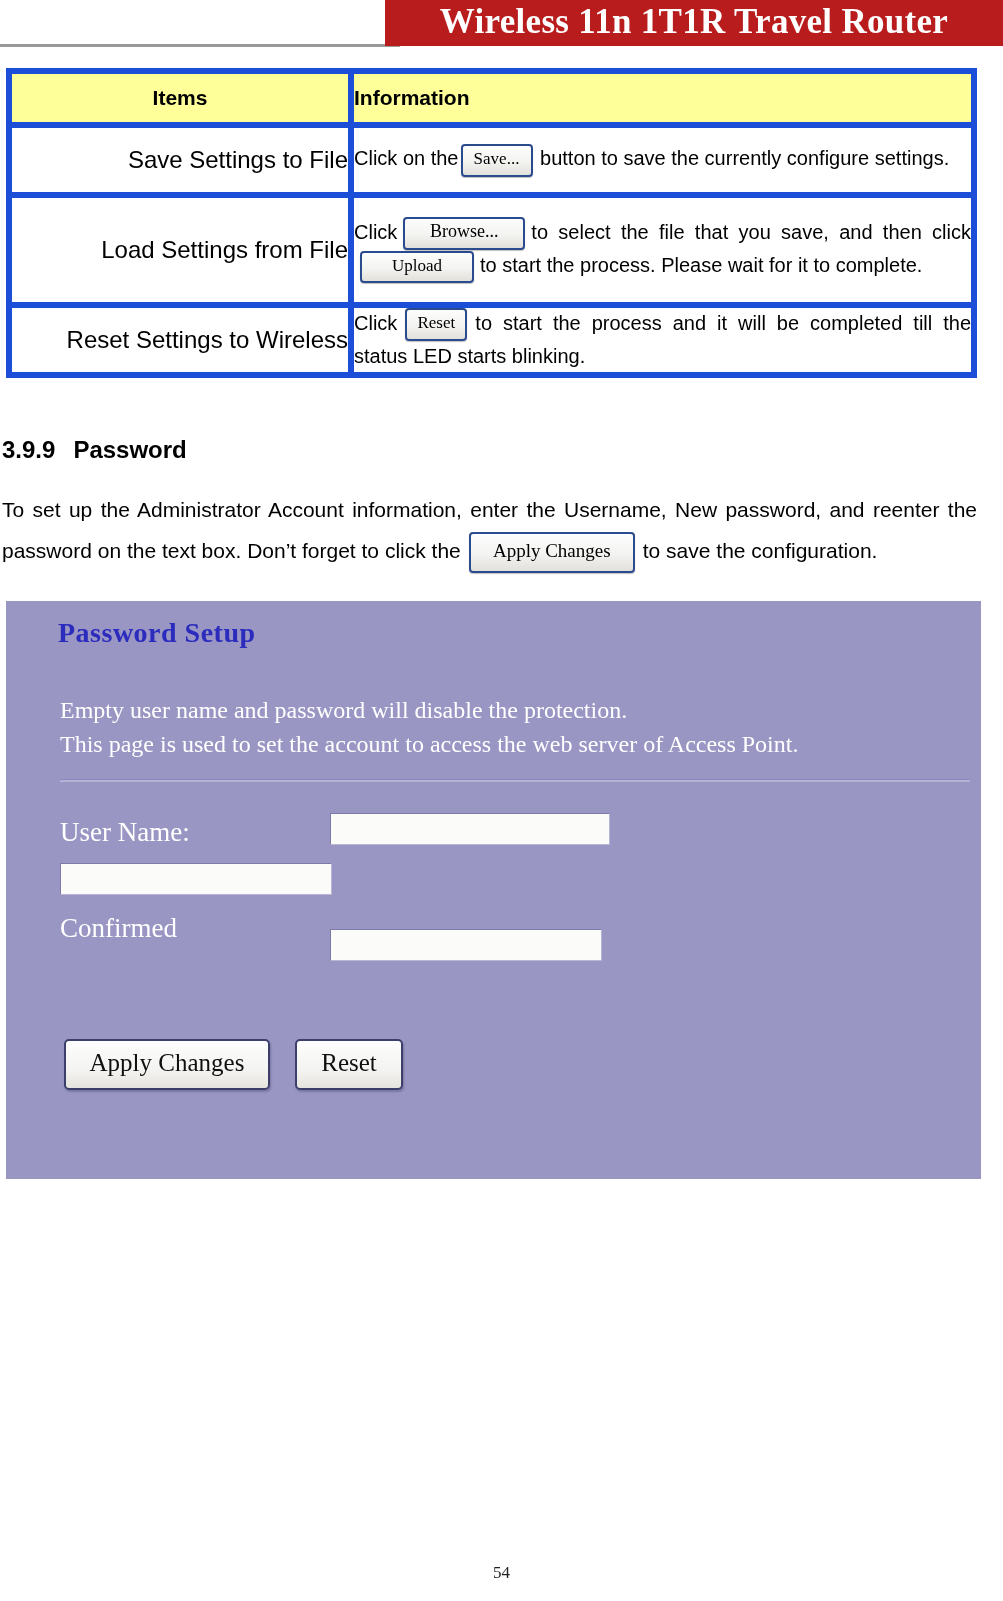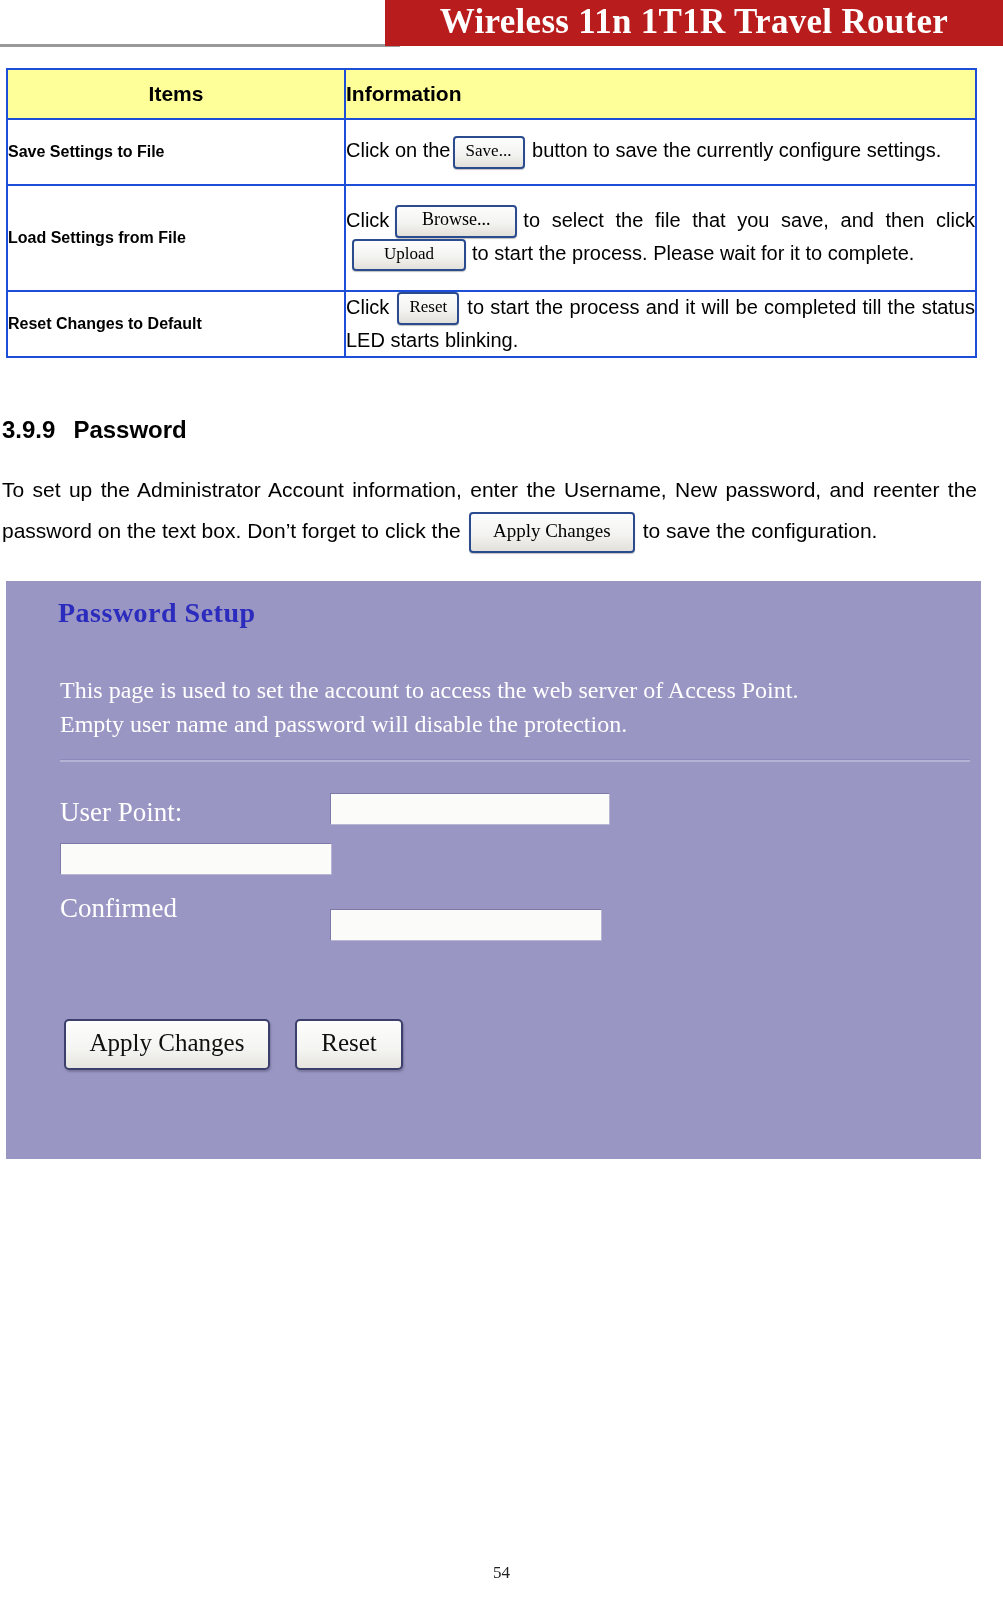"Items" .info-table td, .info-table th { border: 2px solid #1d4ed8 -> 6px solid #1d4ed8 }
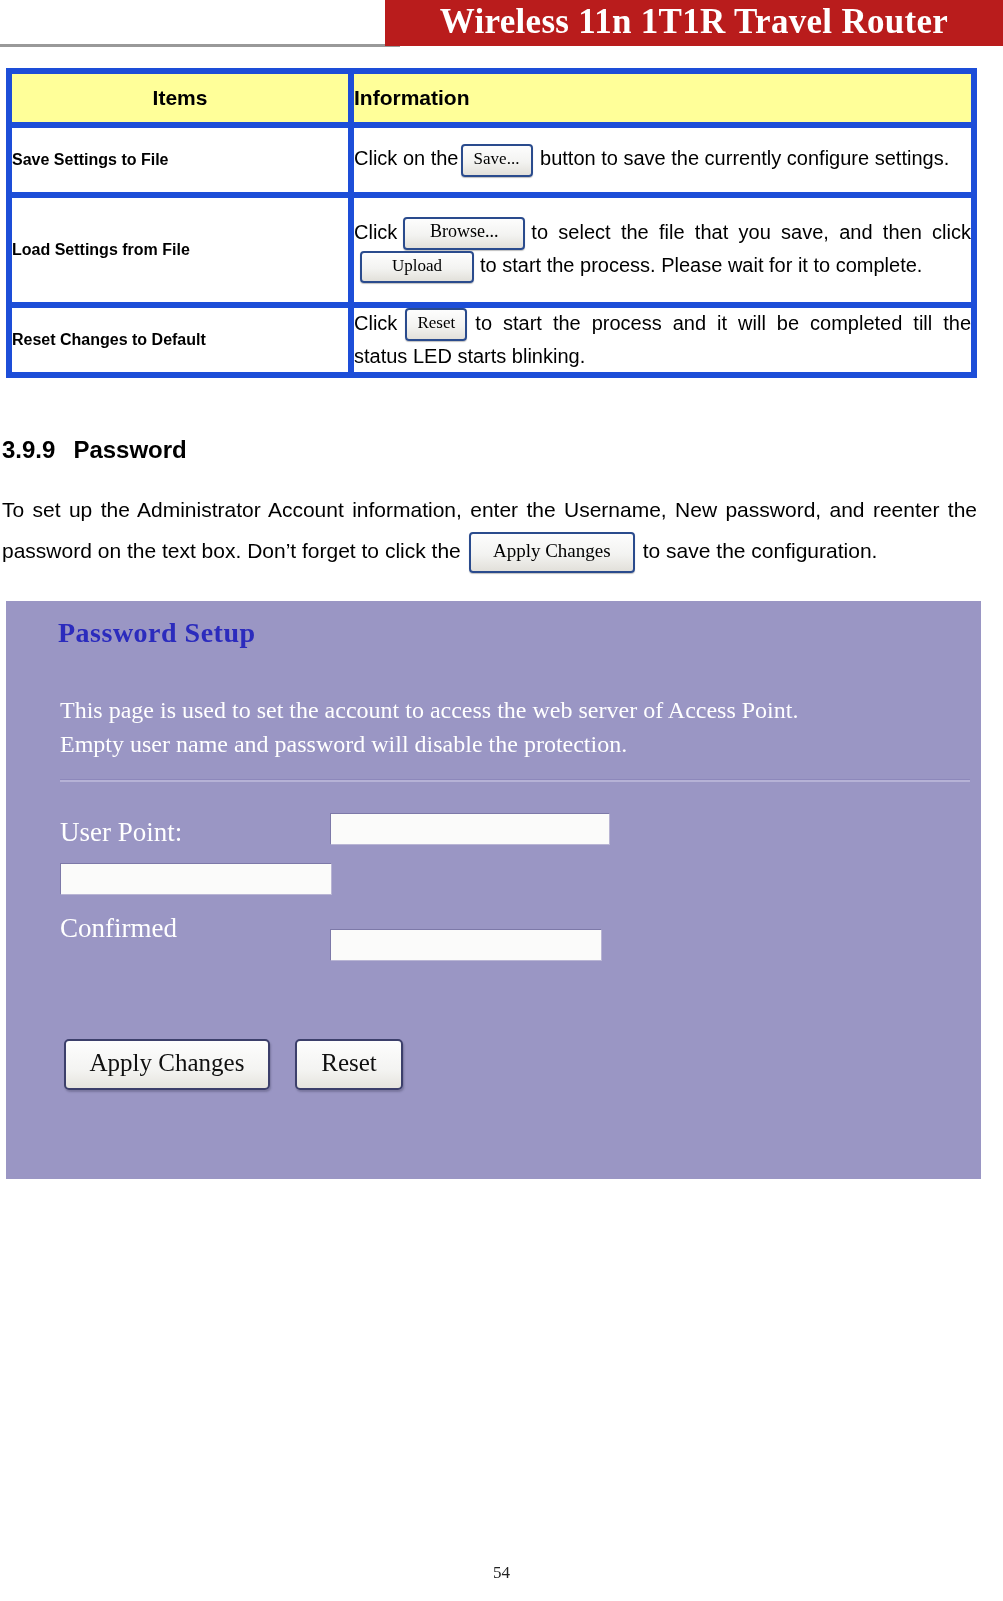"Save Settings to File" .cell-item { font-size: 16px -> 24px; font-weight: bold -> normal; text-align: left -> right }
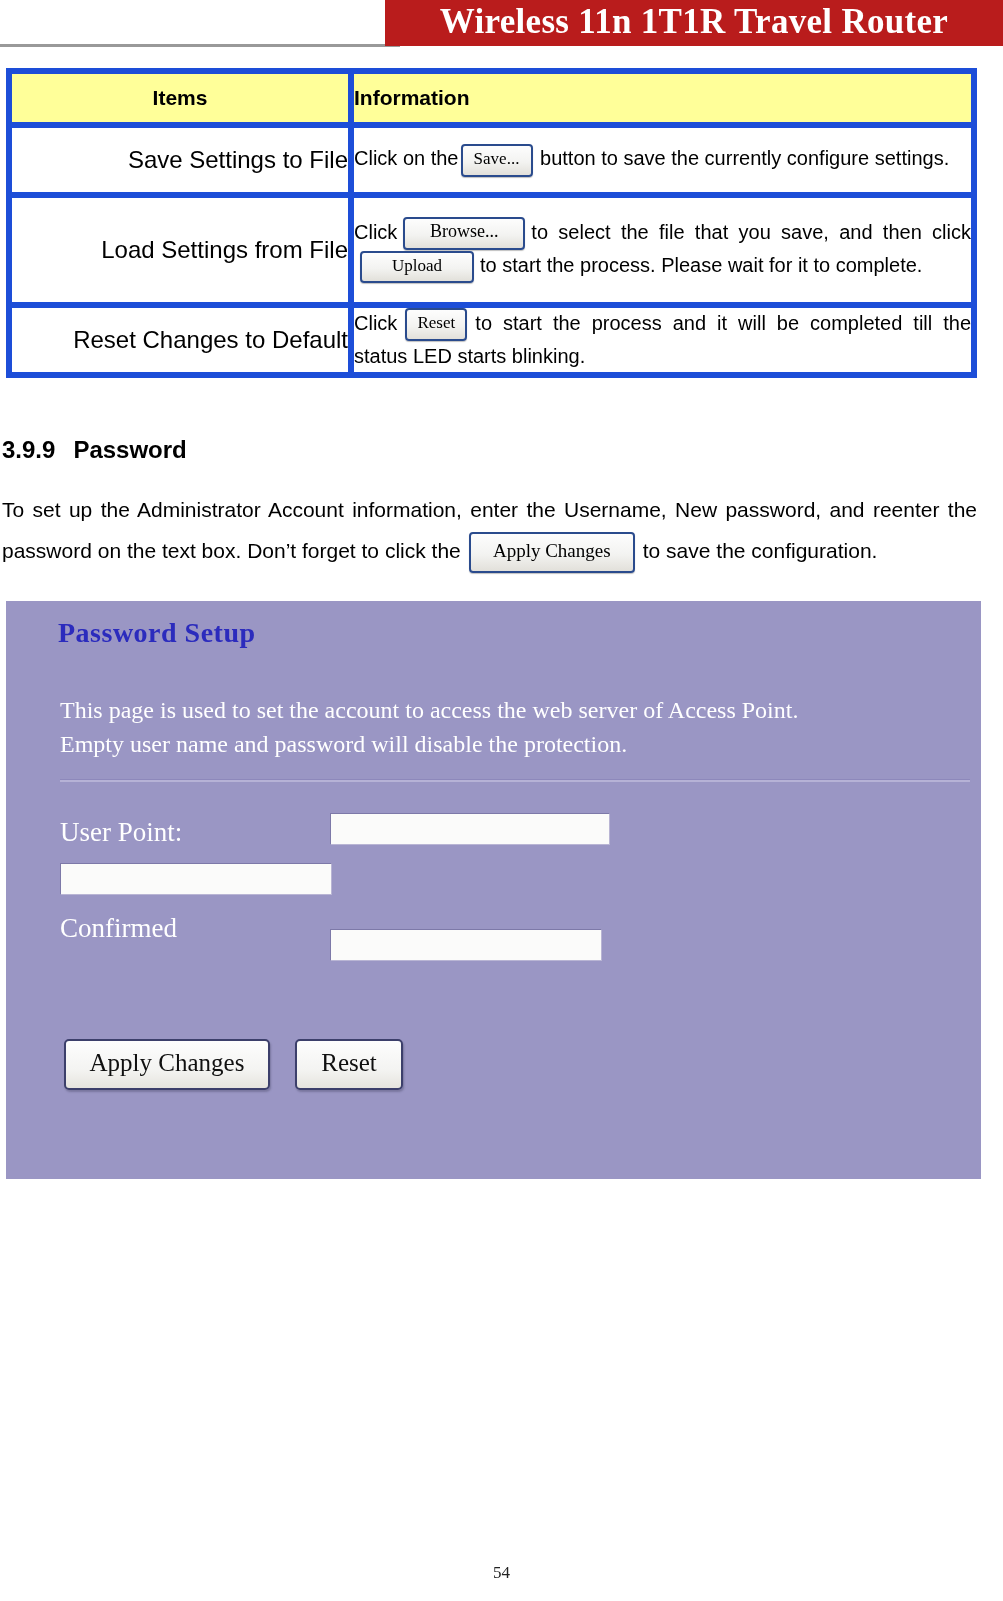"Reset Changes to Default" td.cell-item { text: Changes to Default -> Settings to Wireless }
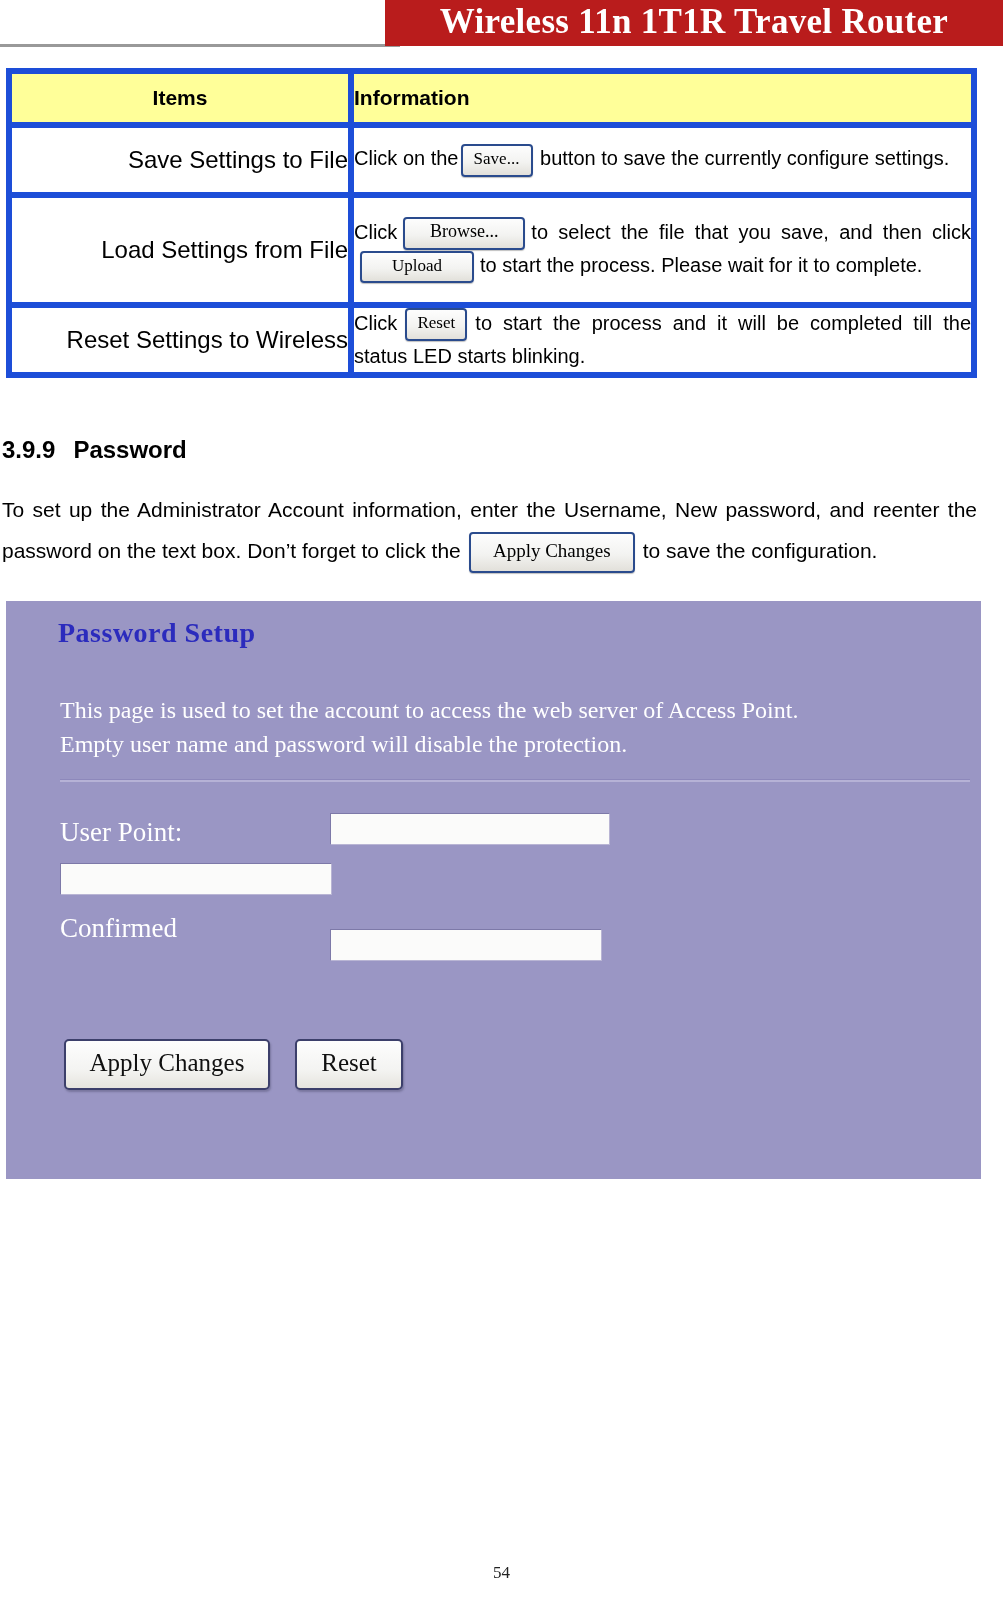"This page is used to" div { order: before "Empty user name and password" -> after "Empty user name and password" }
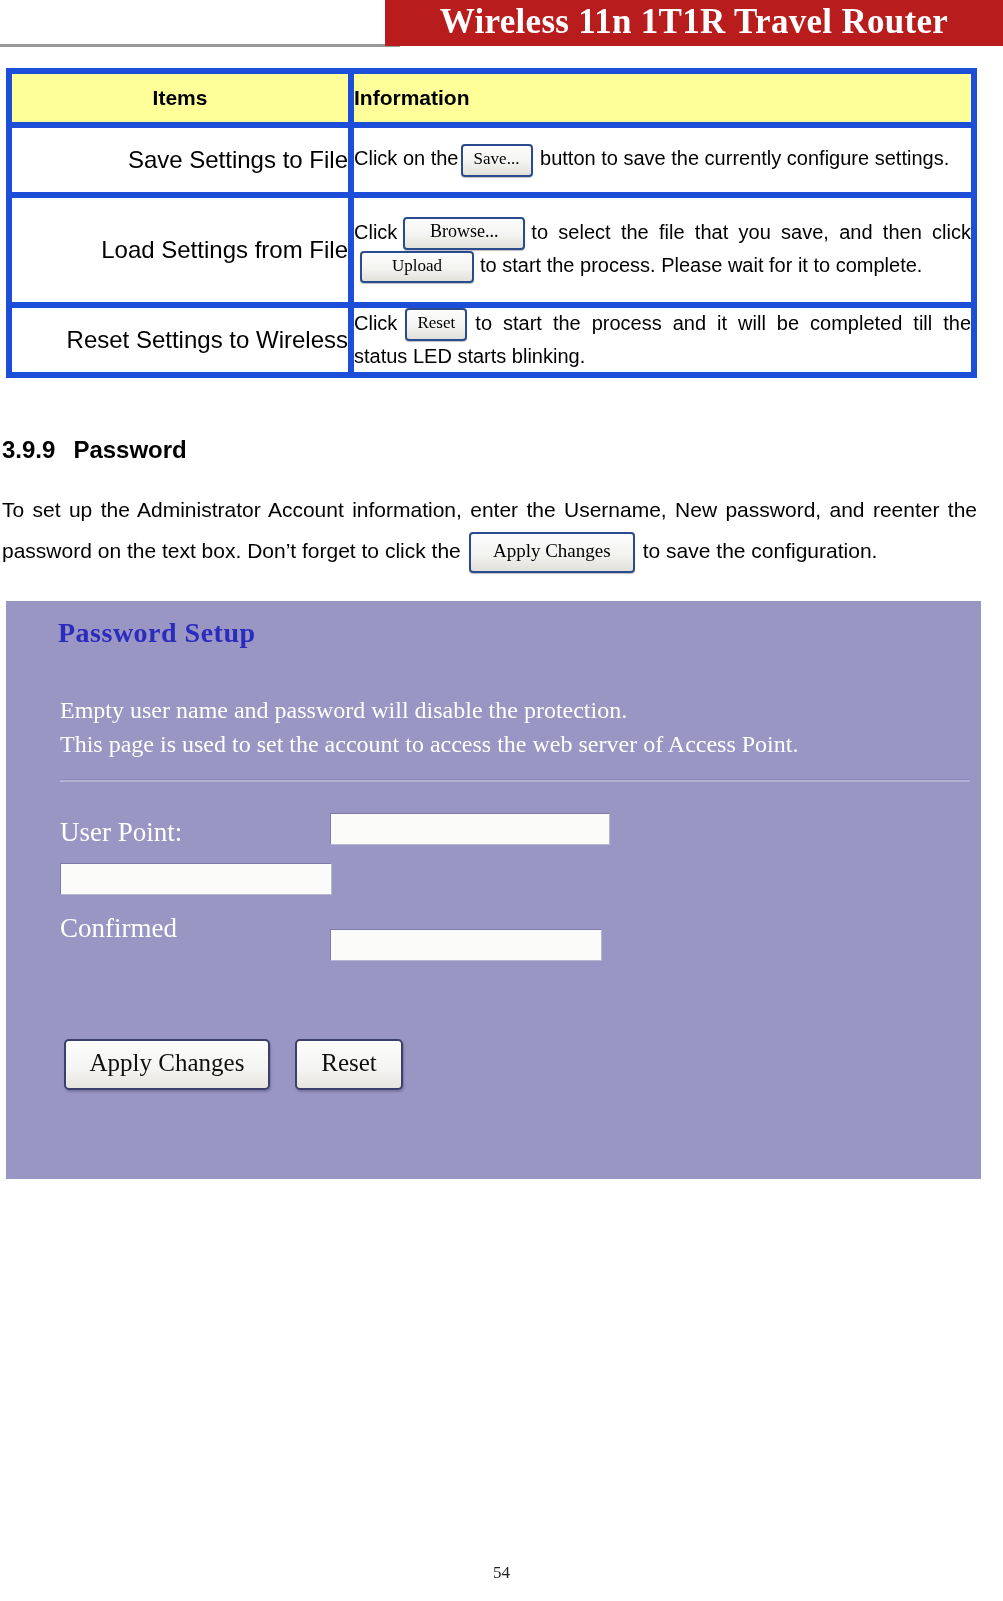"User Point:" div.form-label { text: Point -> Name }
